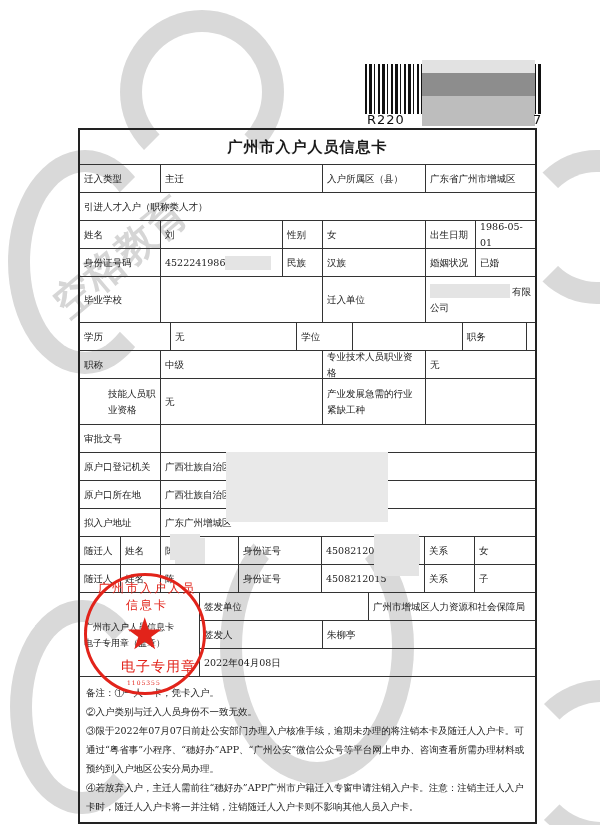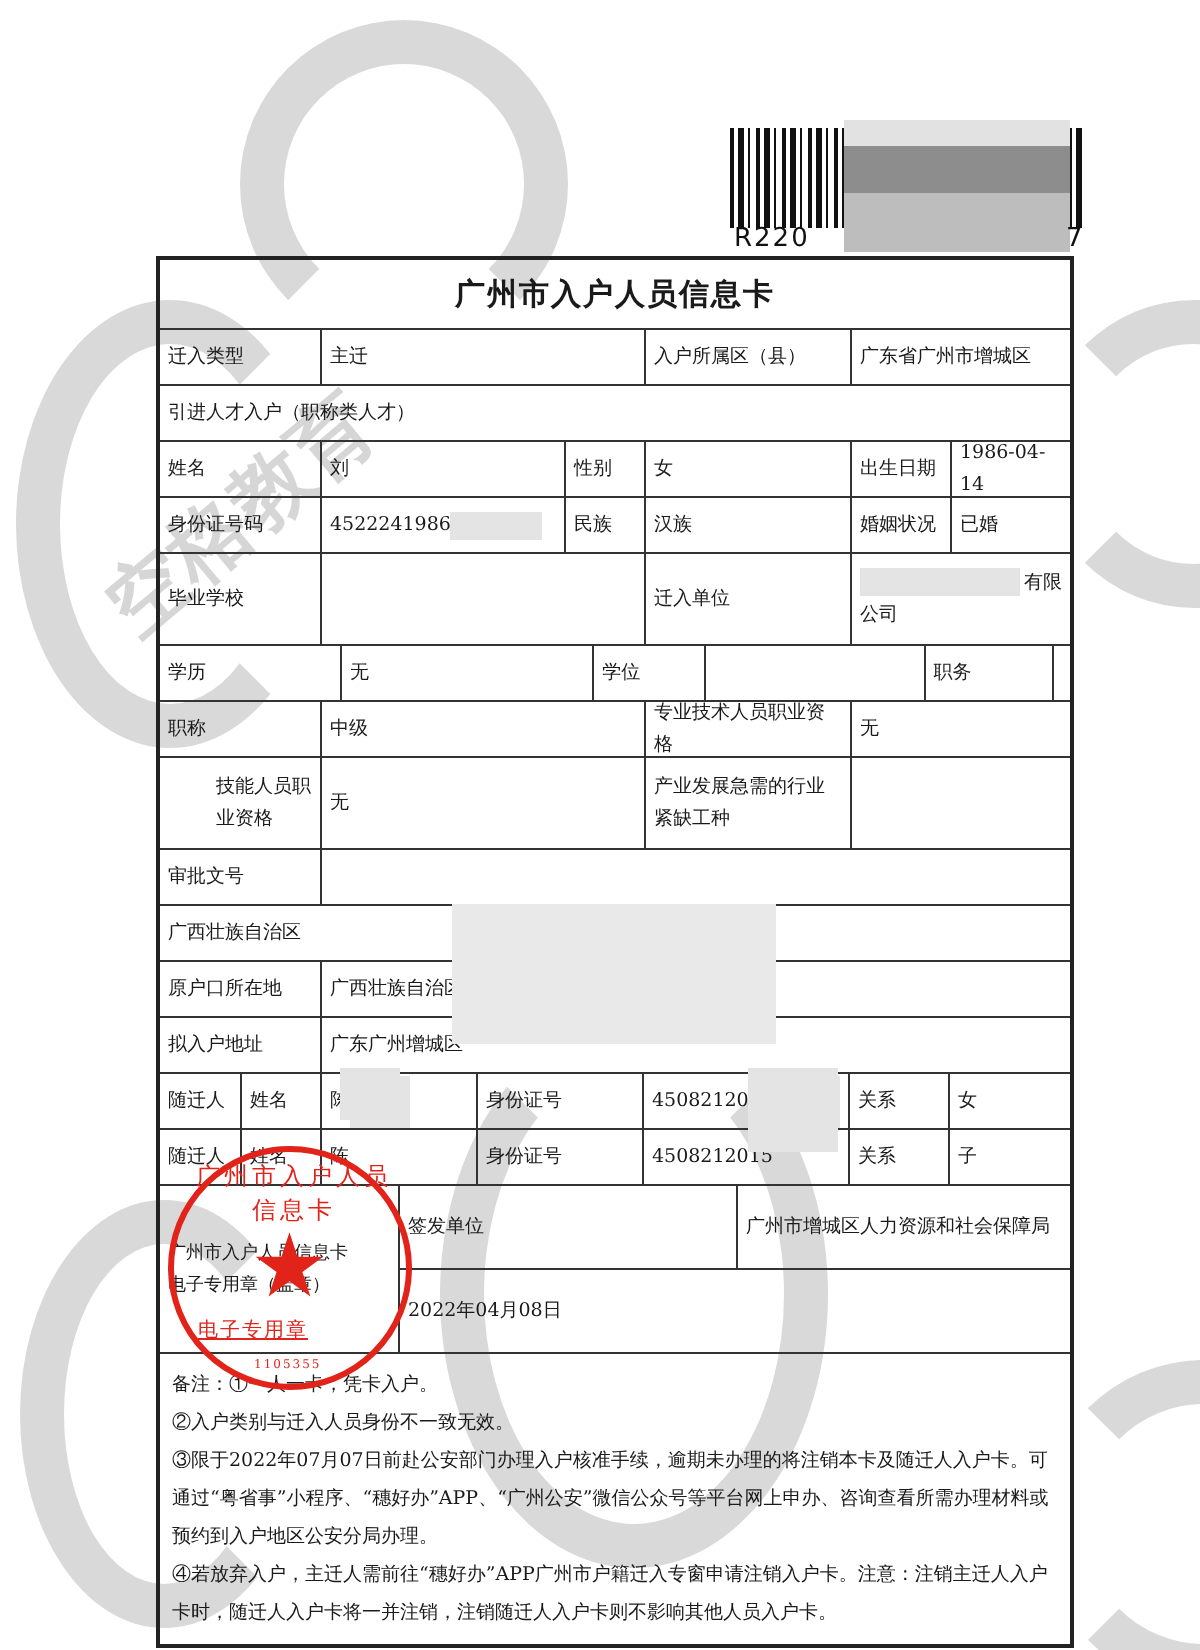"1986-04-14" div.cell { text: 1986-04-14 -> 1986-05-01 }
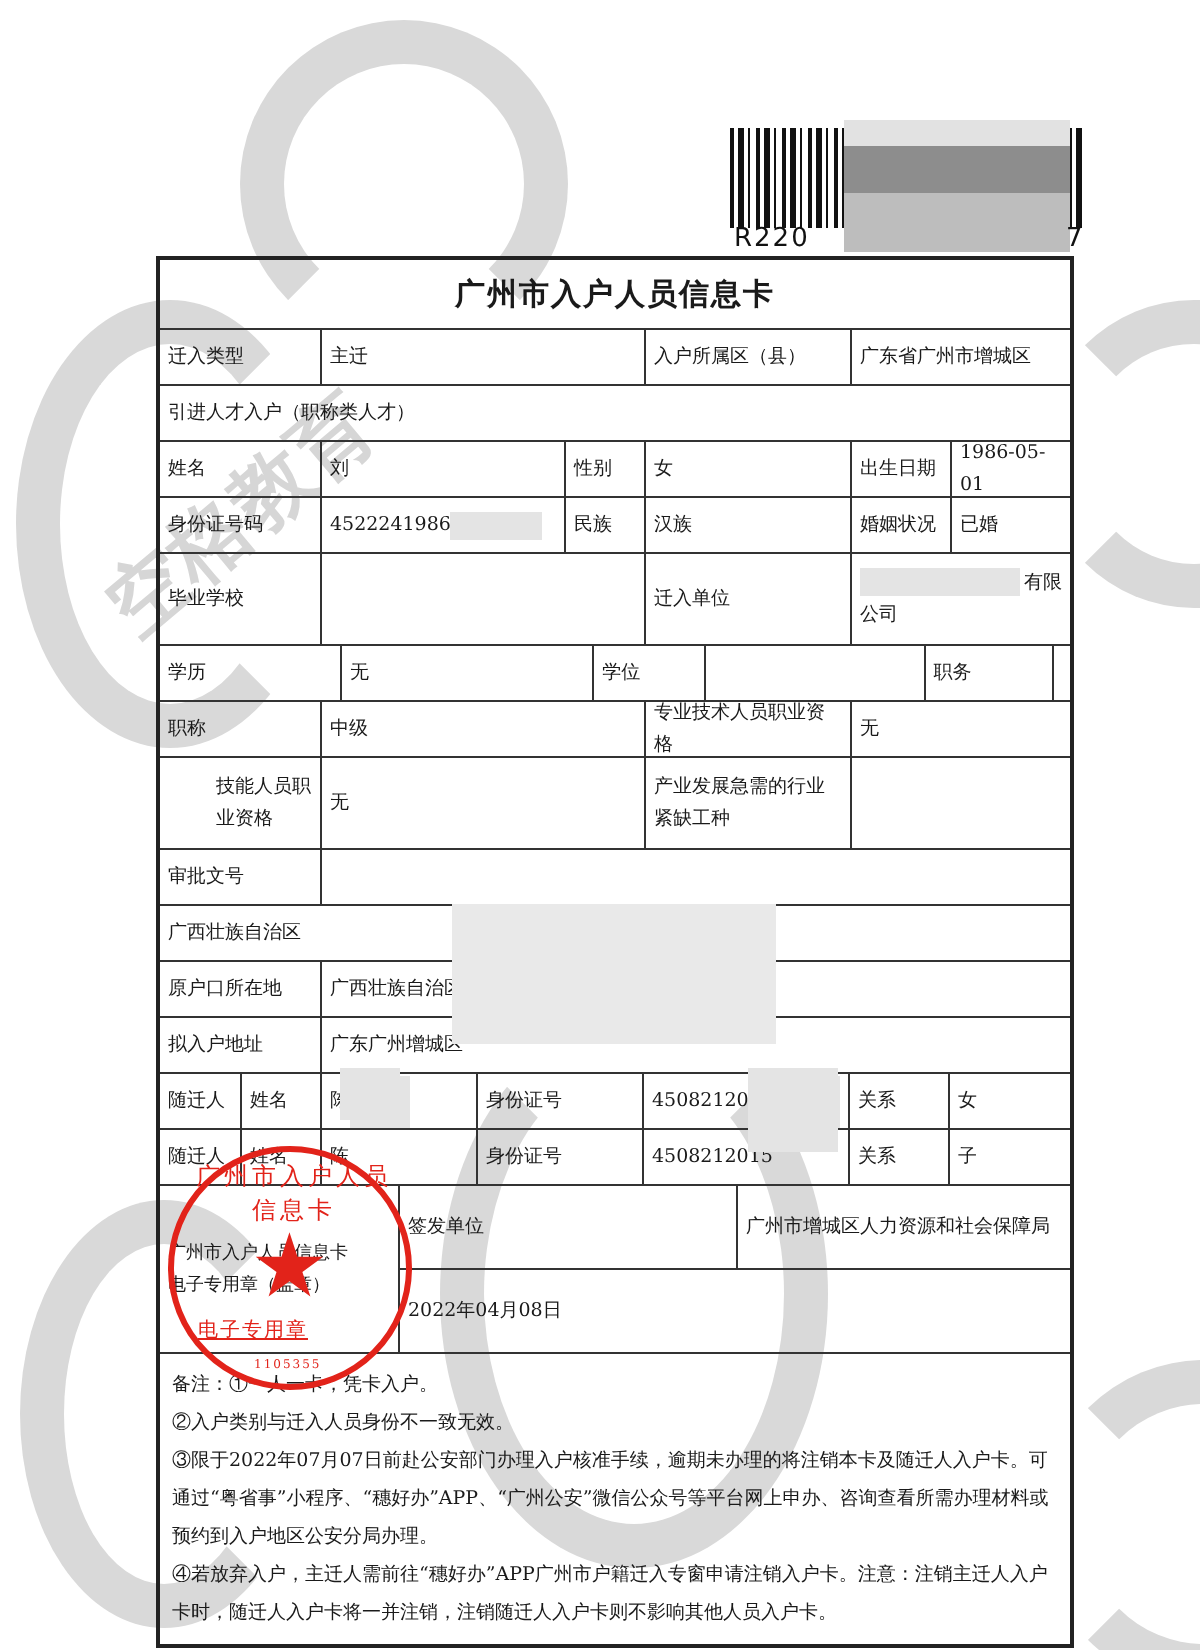"原户口登记机关" div.cell { html: none -> <div>原户口登记机关</div> }
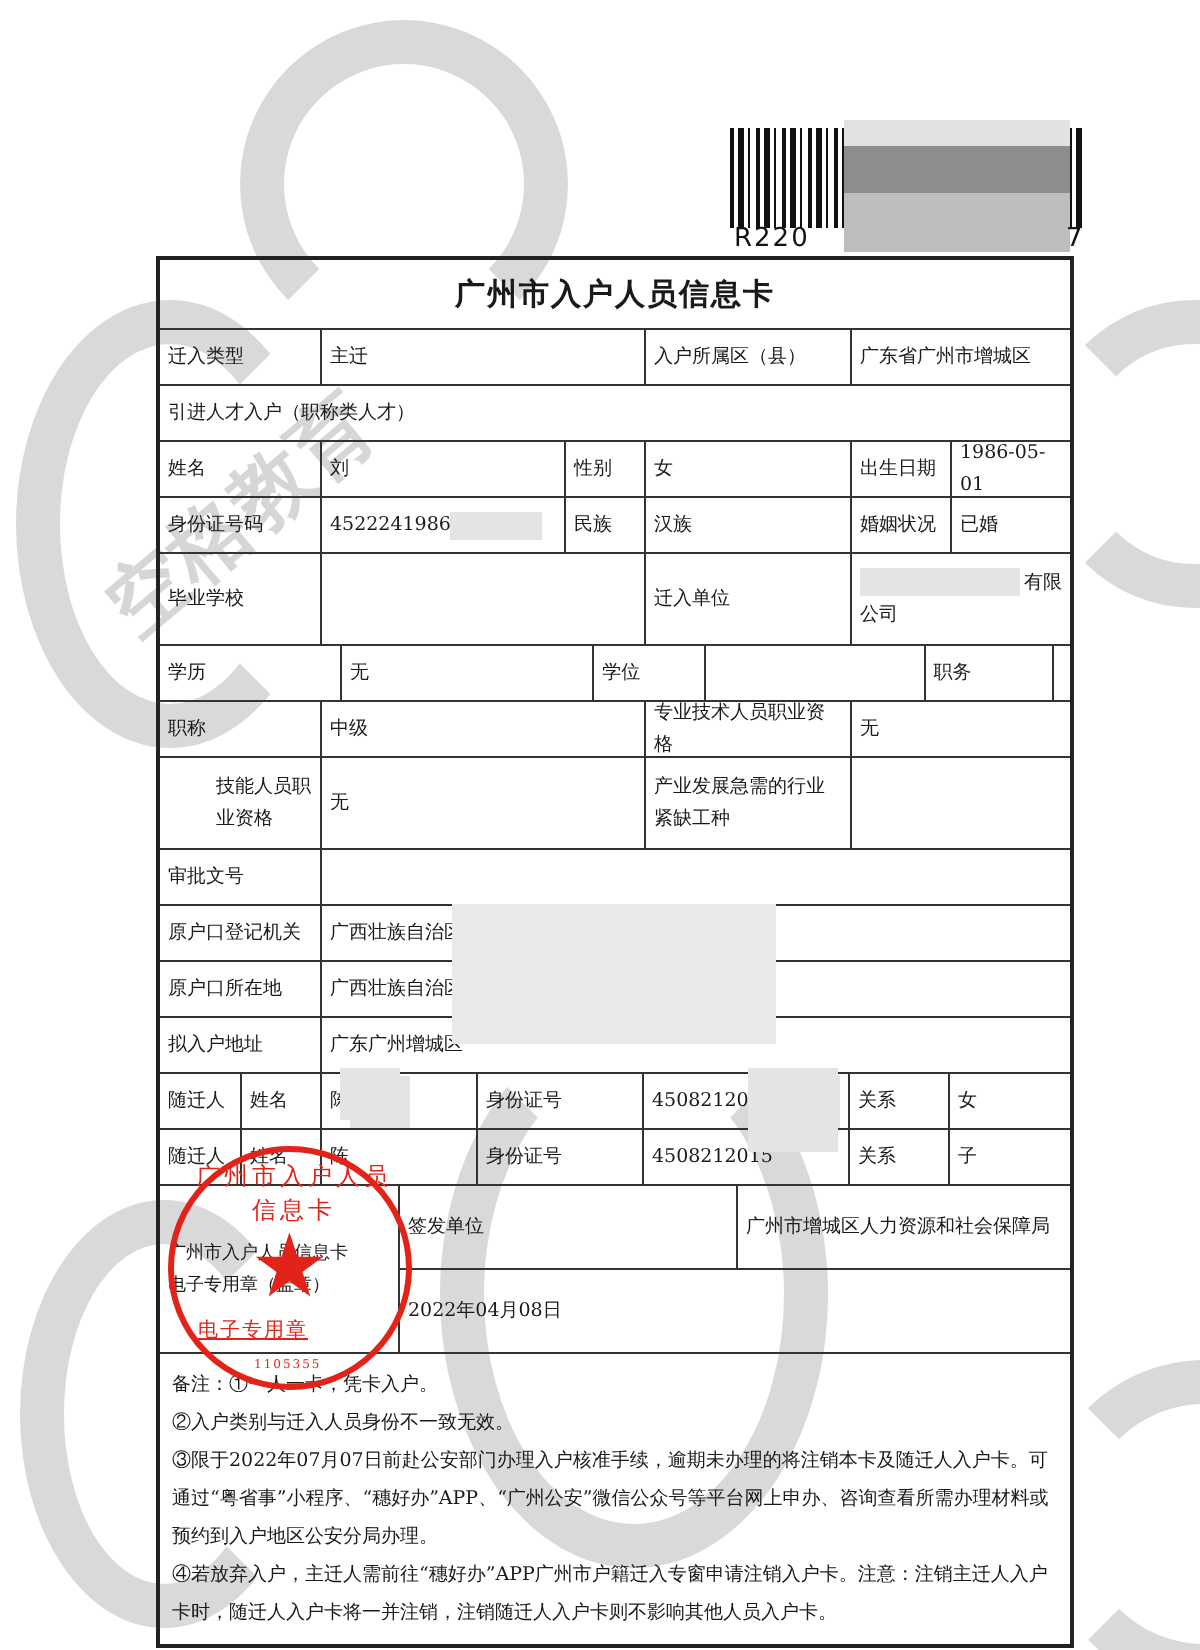"签发人" div { html: none -> <div> <div>签发人</div> <div>朱柳亭</div> </div> }
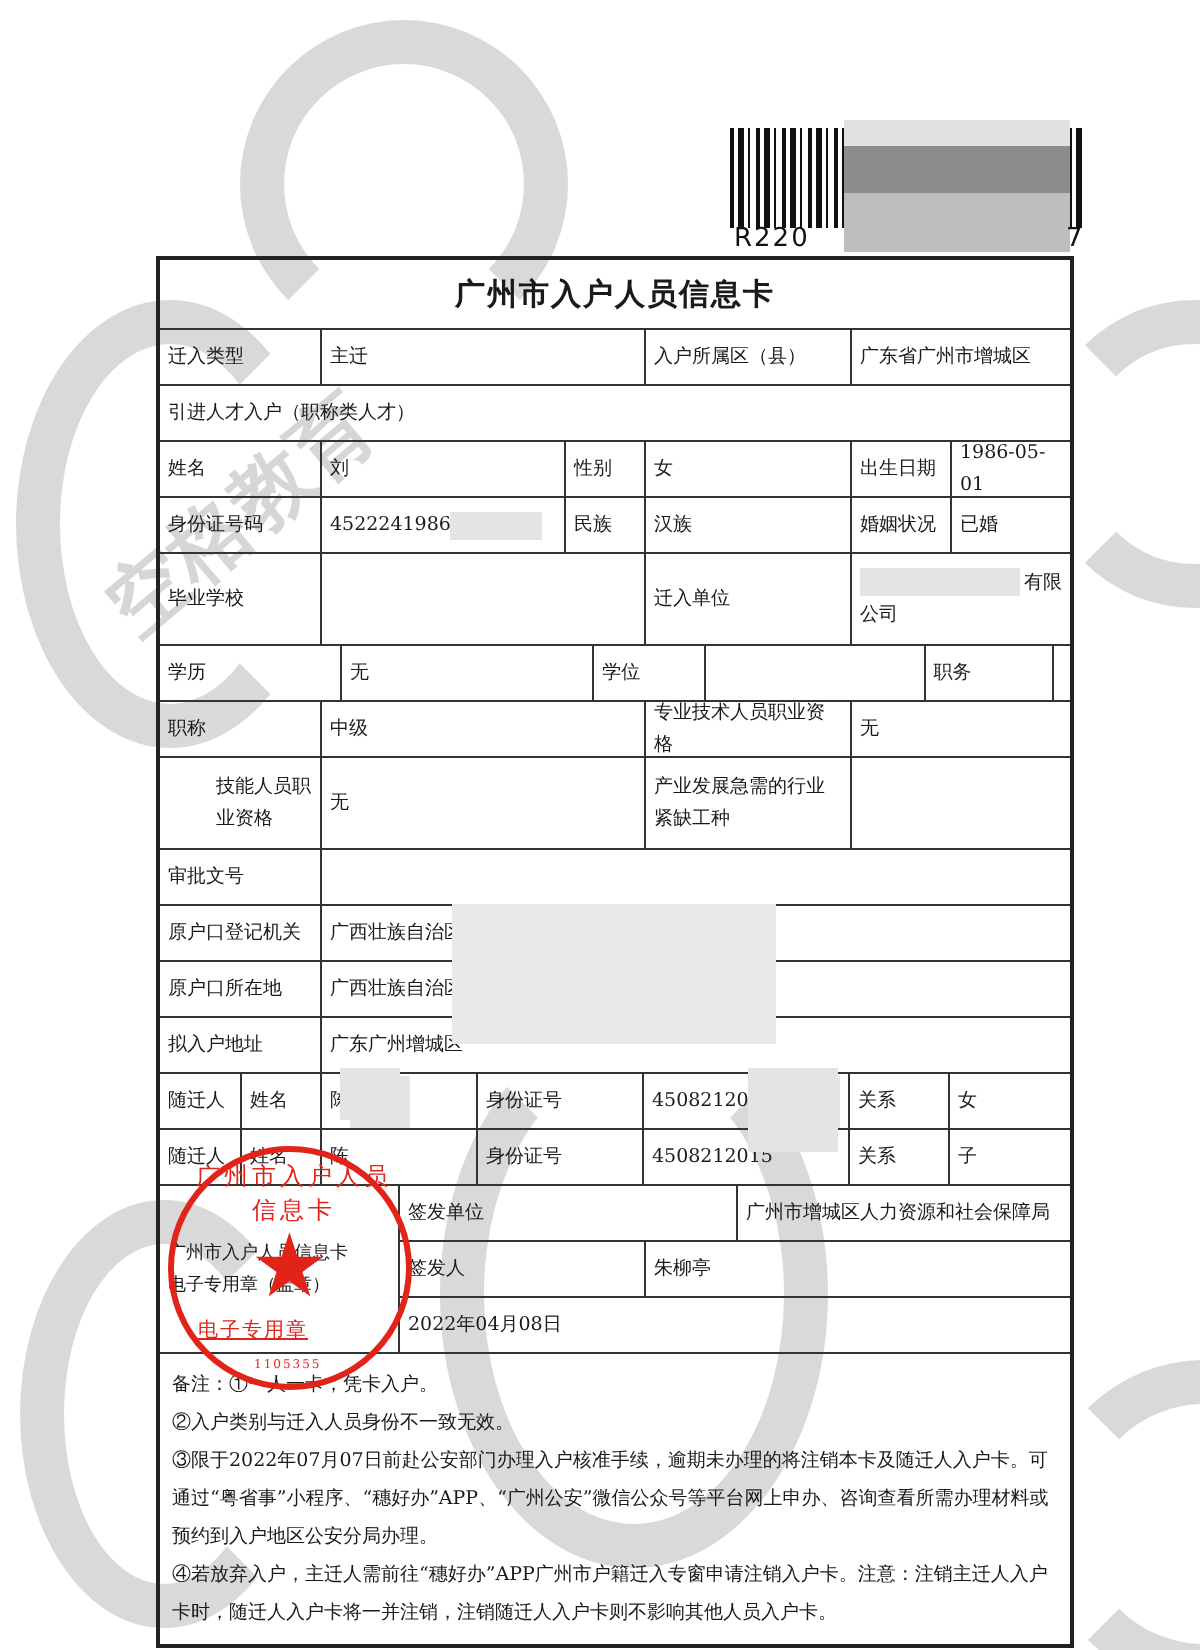"电子专用章" .stamp-bottom { font-size: 10px -> 14px; left: 12px -> 34px; text-decoration: underline -> none }
